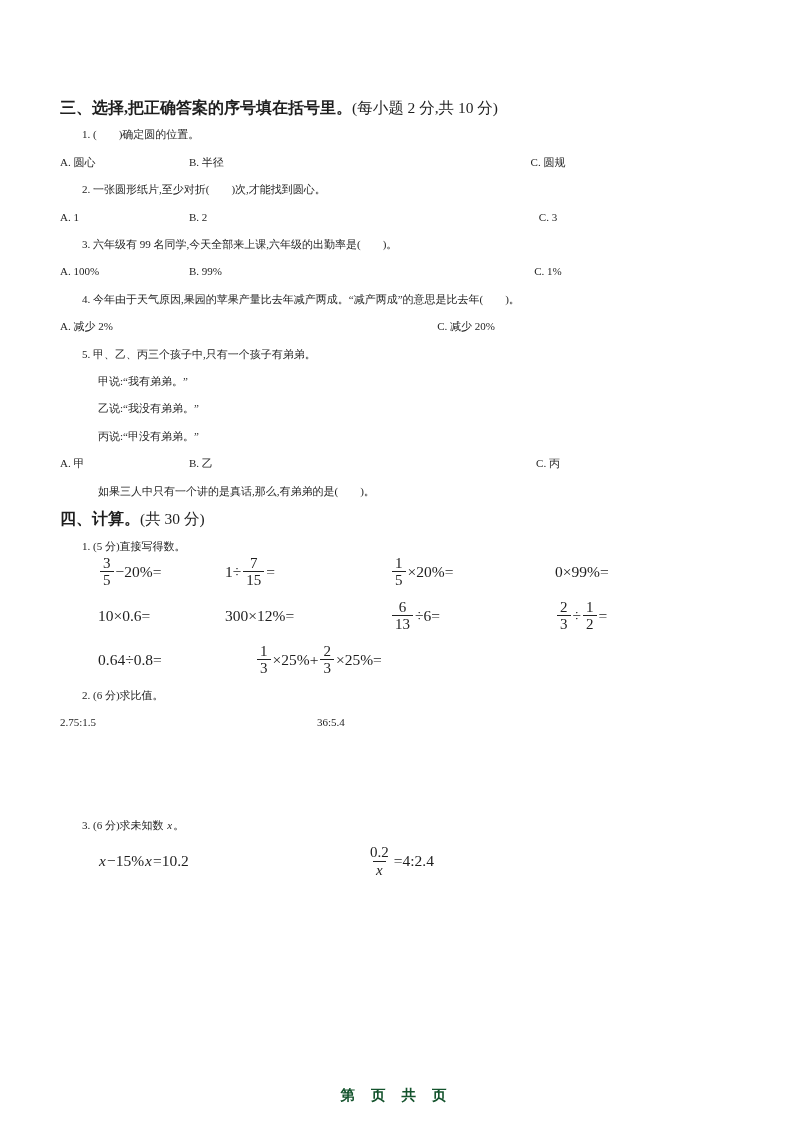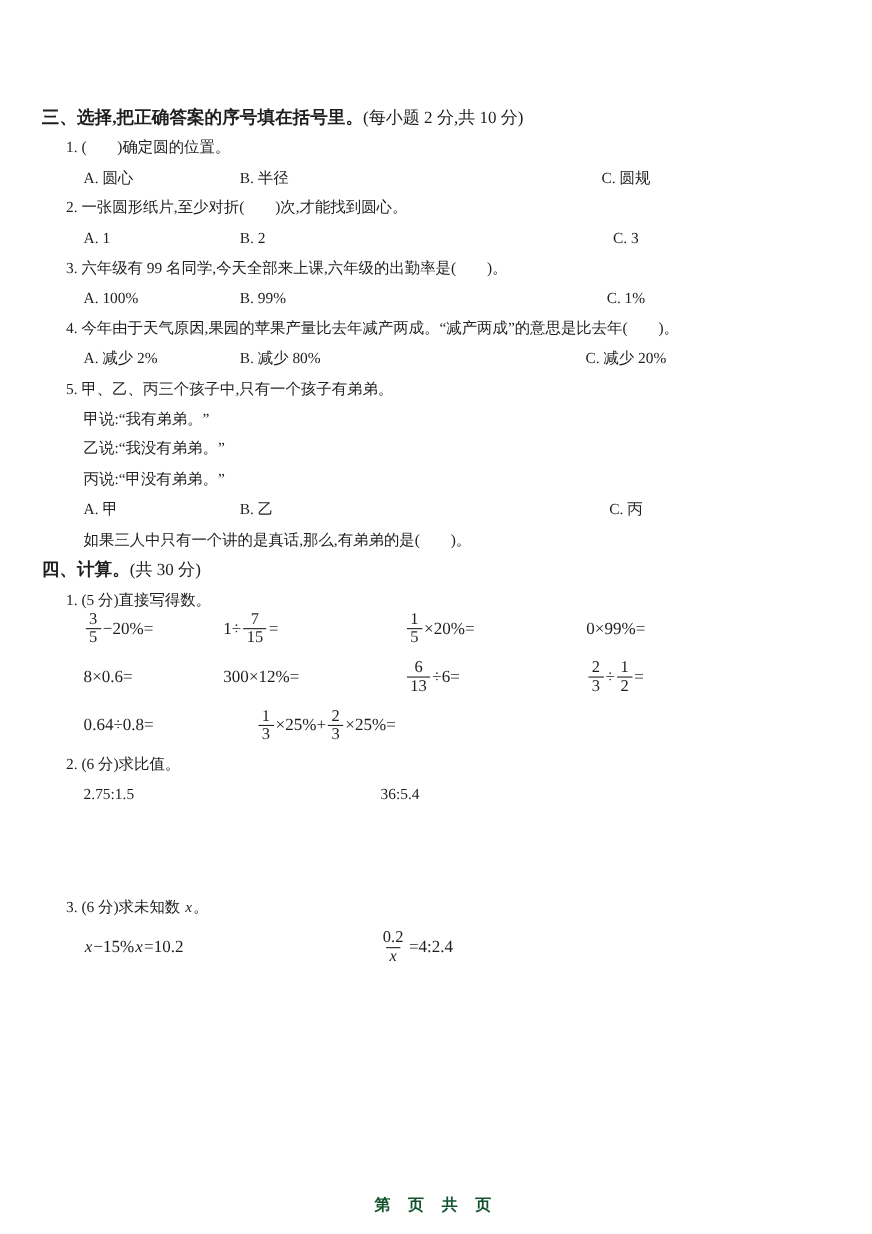"三、选择,把正确答案的序号填在括号里。(每小题 2 分,共 10 分)" .page { padding: 94px 50px 0 38px -> 94px 50px 0 60px }
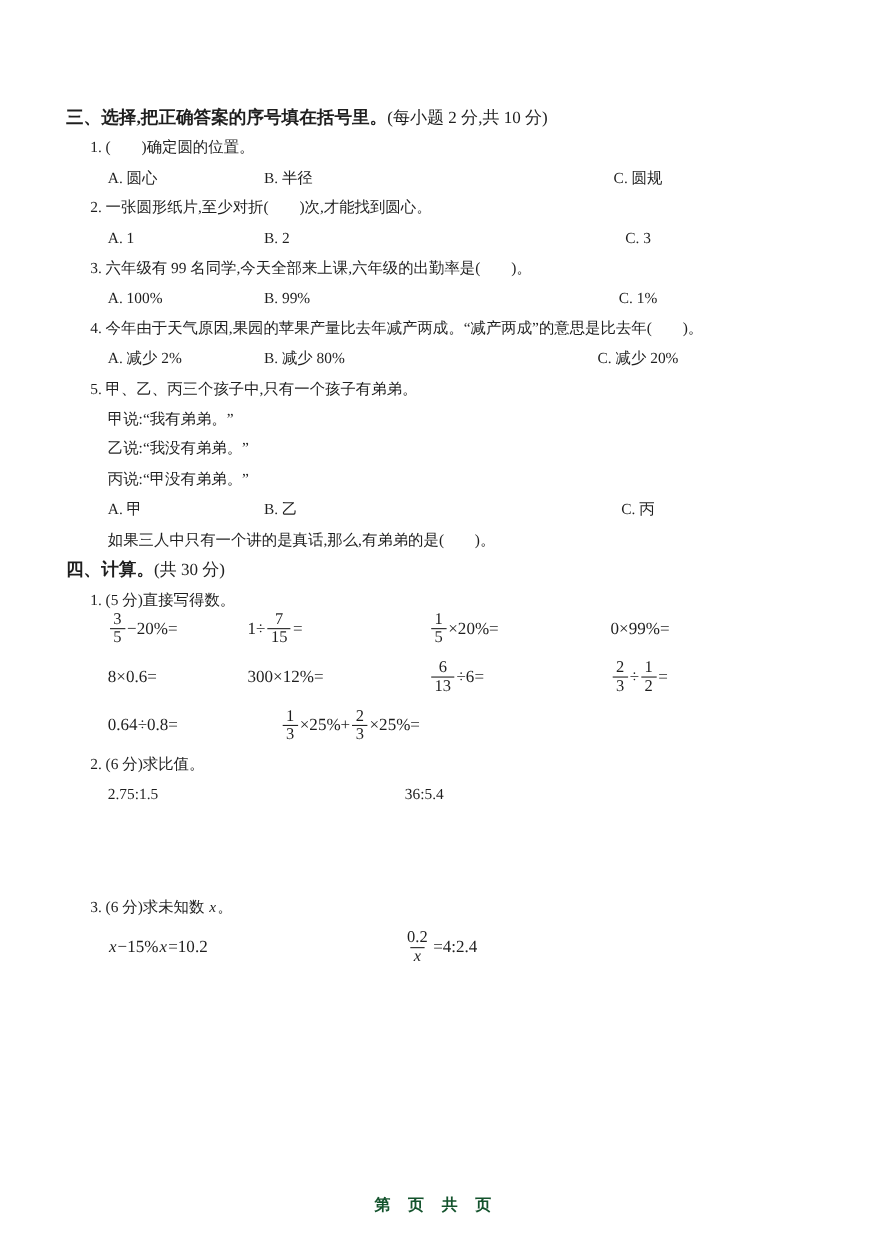"1. ( )确定圆的位置。" .line { font-size: 14px -> 11px }
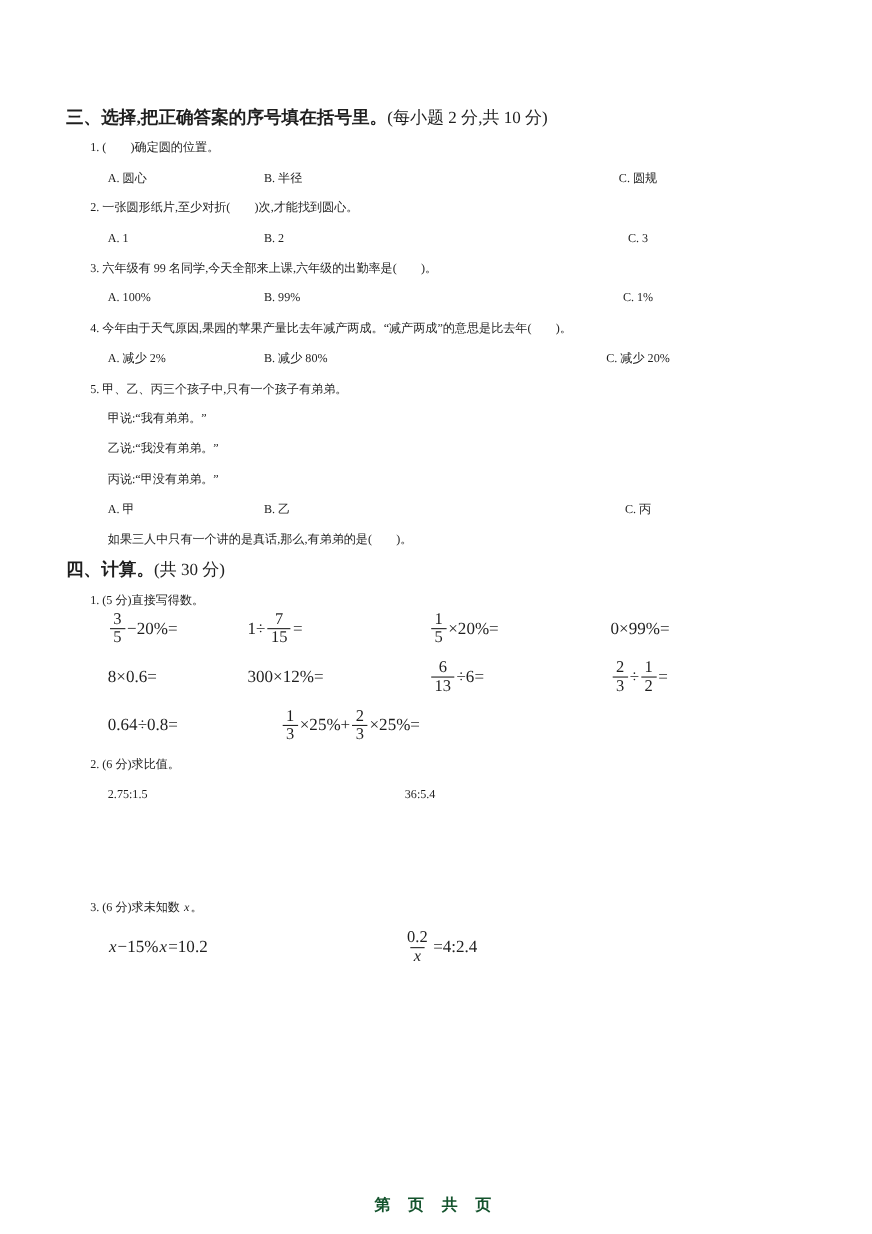"A. 圆心" .opts { gap: 13px -> none; margin-left: 38px -> none }
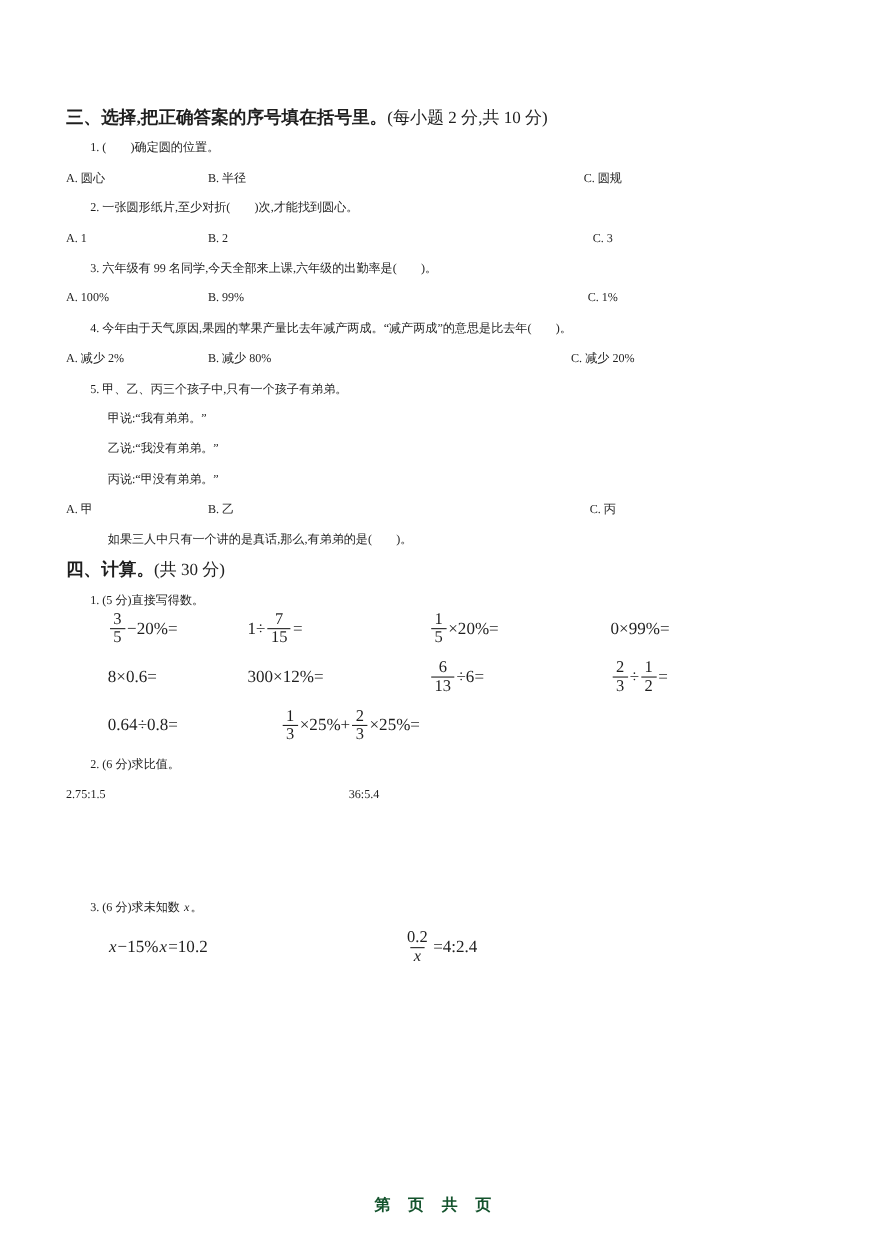"B. 减少 80%" span.opt2 { html: <span>B. 减少 80%</span> -> none }
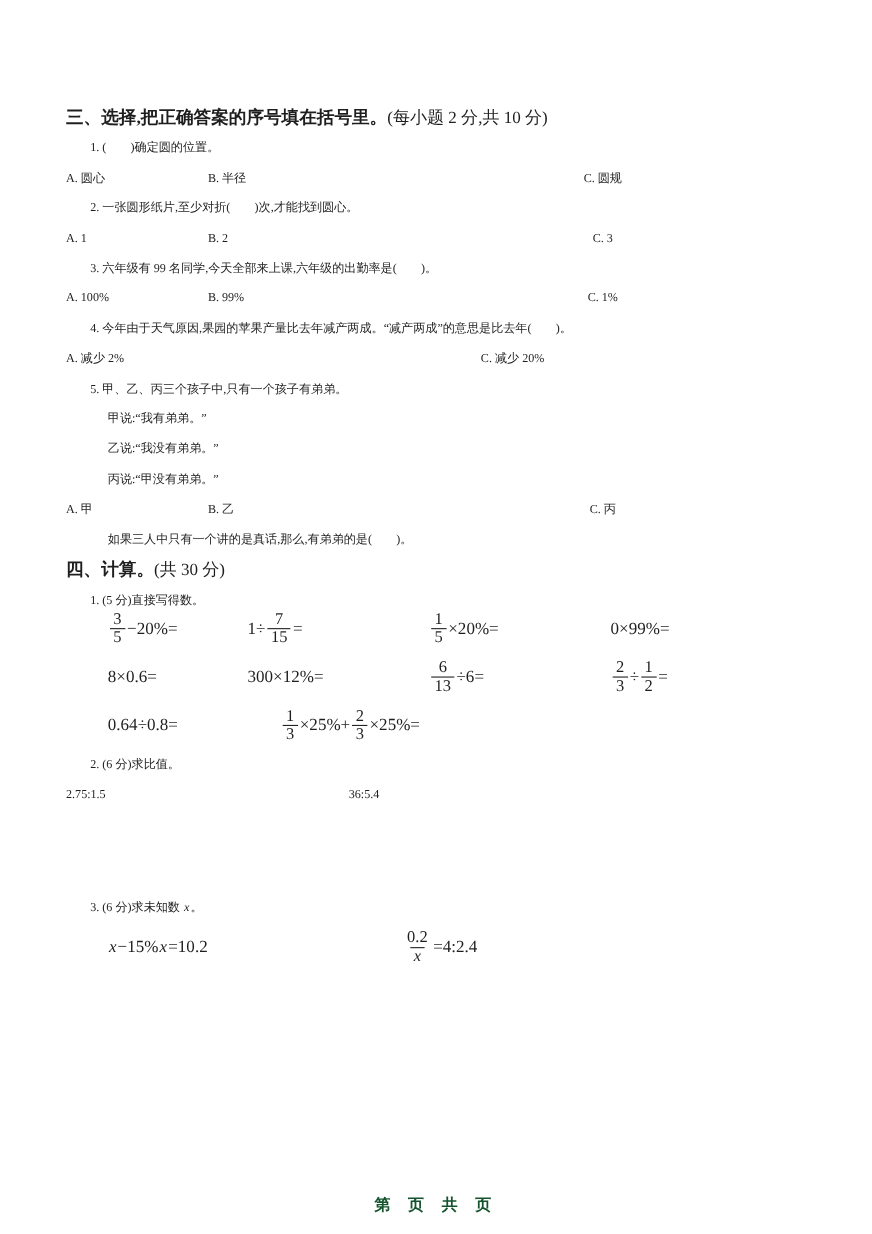"8×0.6=" span { text: 8 -> 10 }
